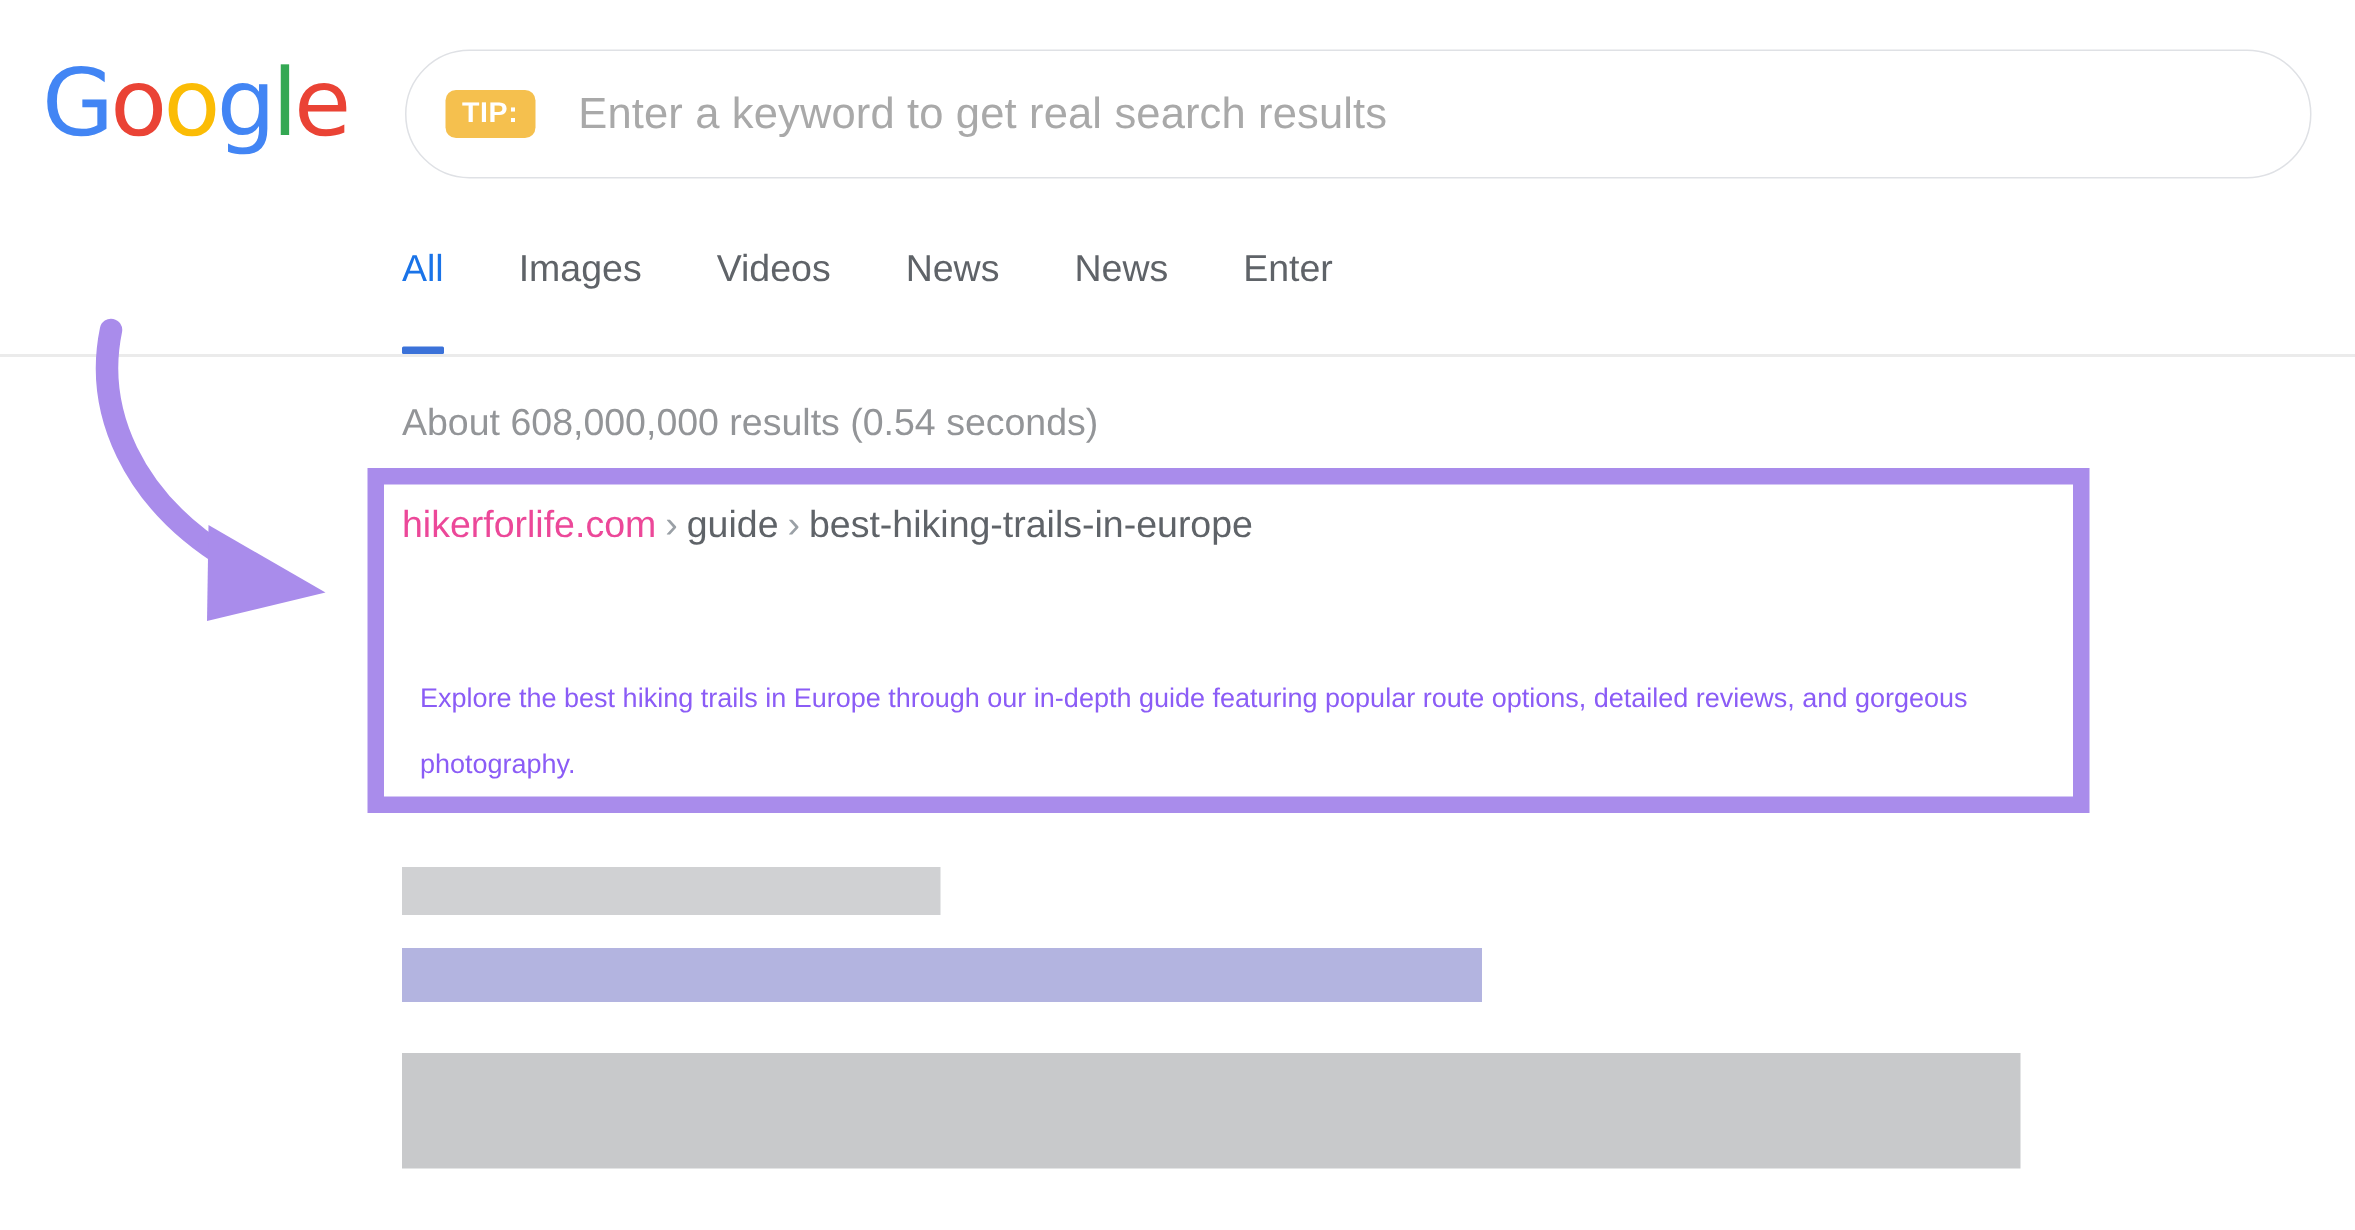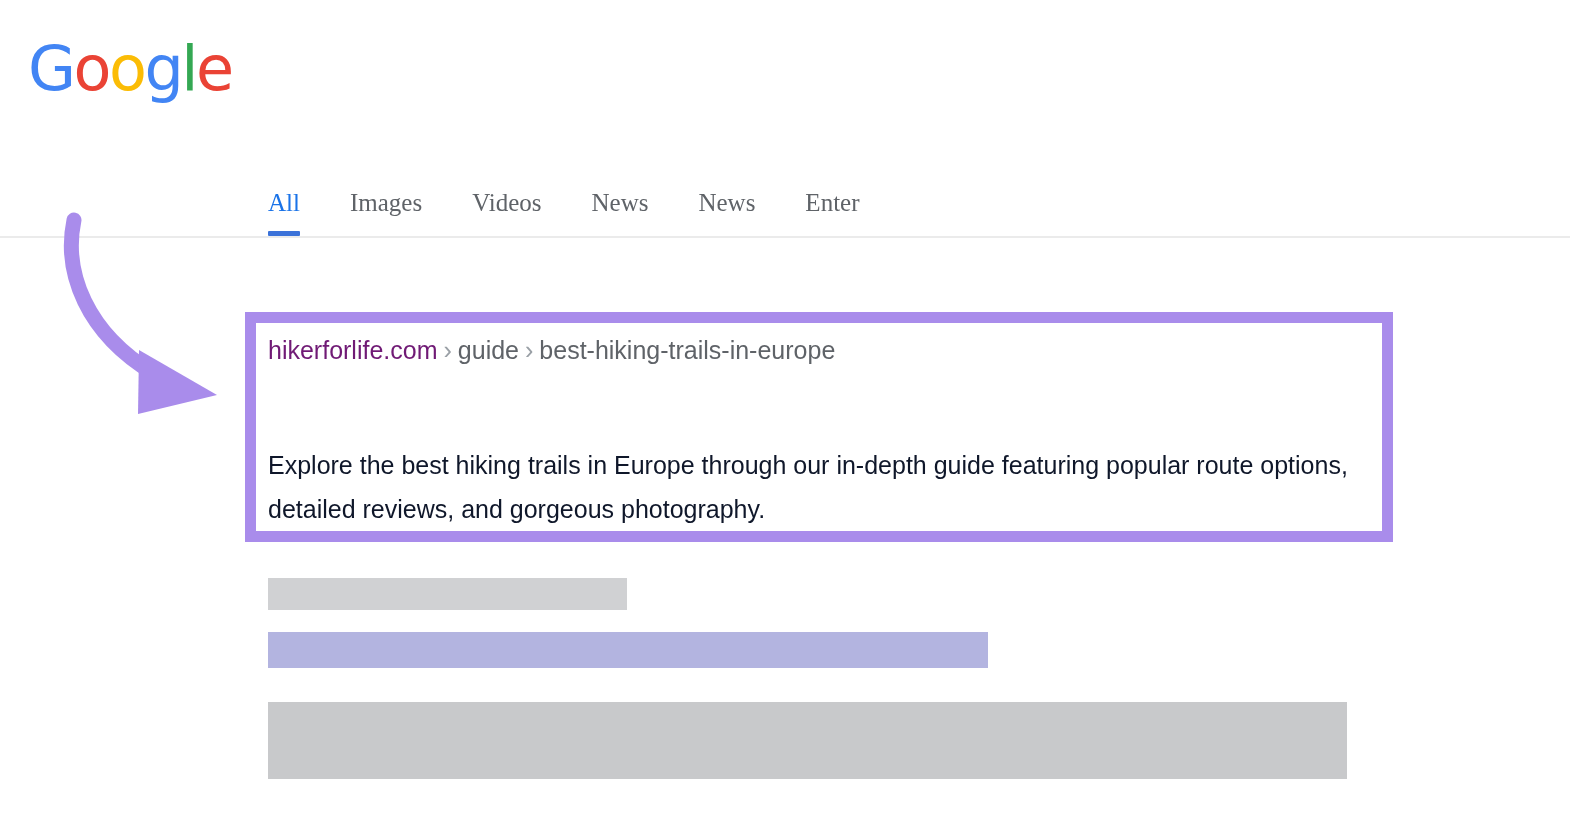"TIP:" div.searchbar { html: none -> <div> <div>TIP:</div> <div>Enter a keyword to get real search results</div> </div> }
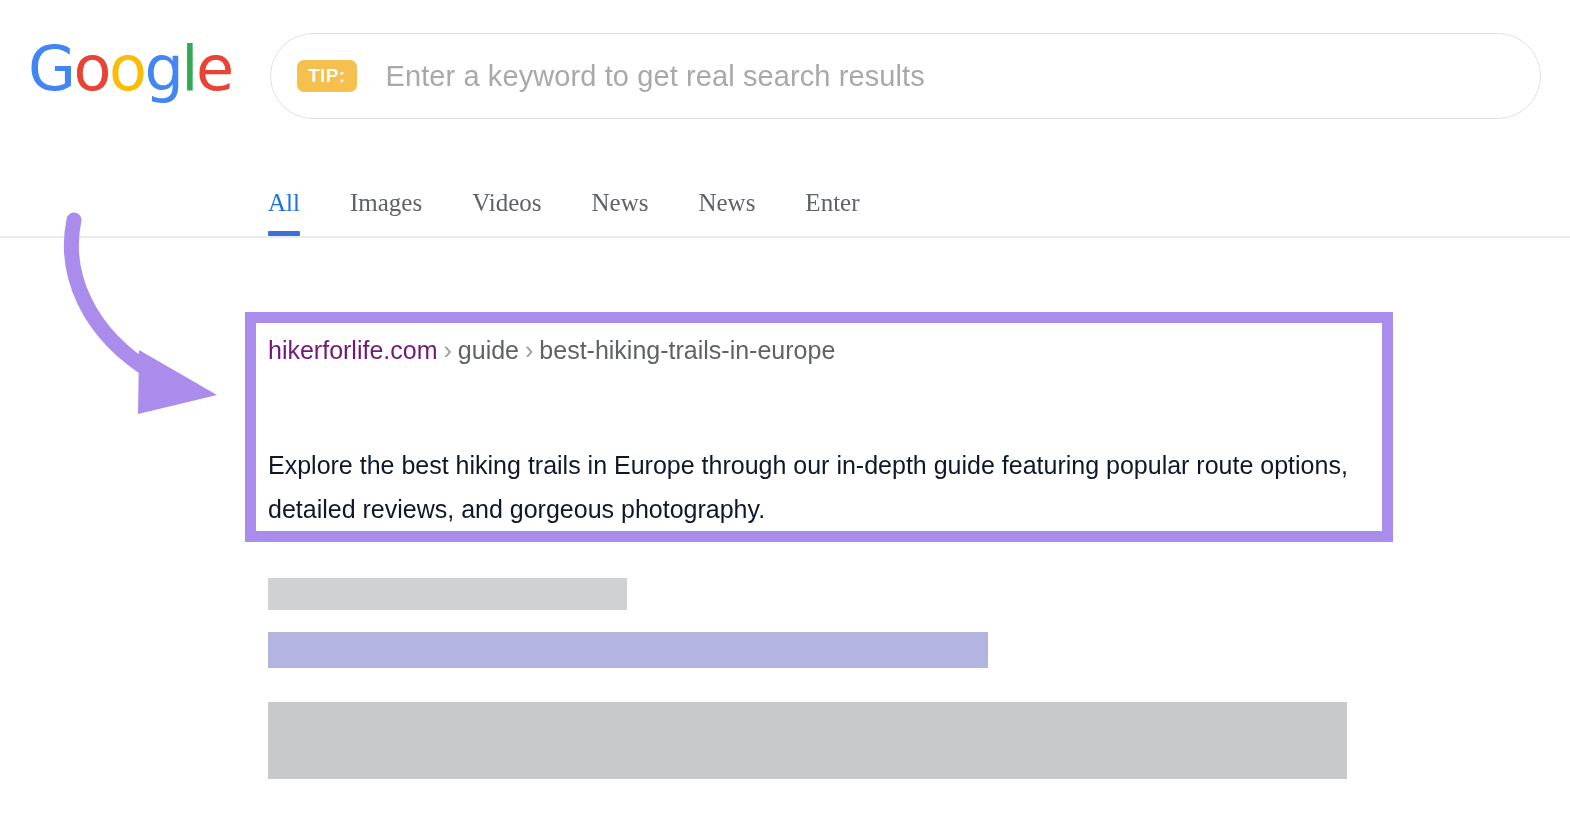"All" .tab { font-family: Liberation Serif, serif -> none; padding-bottom: 23px -> 46px }
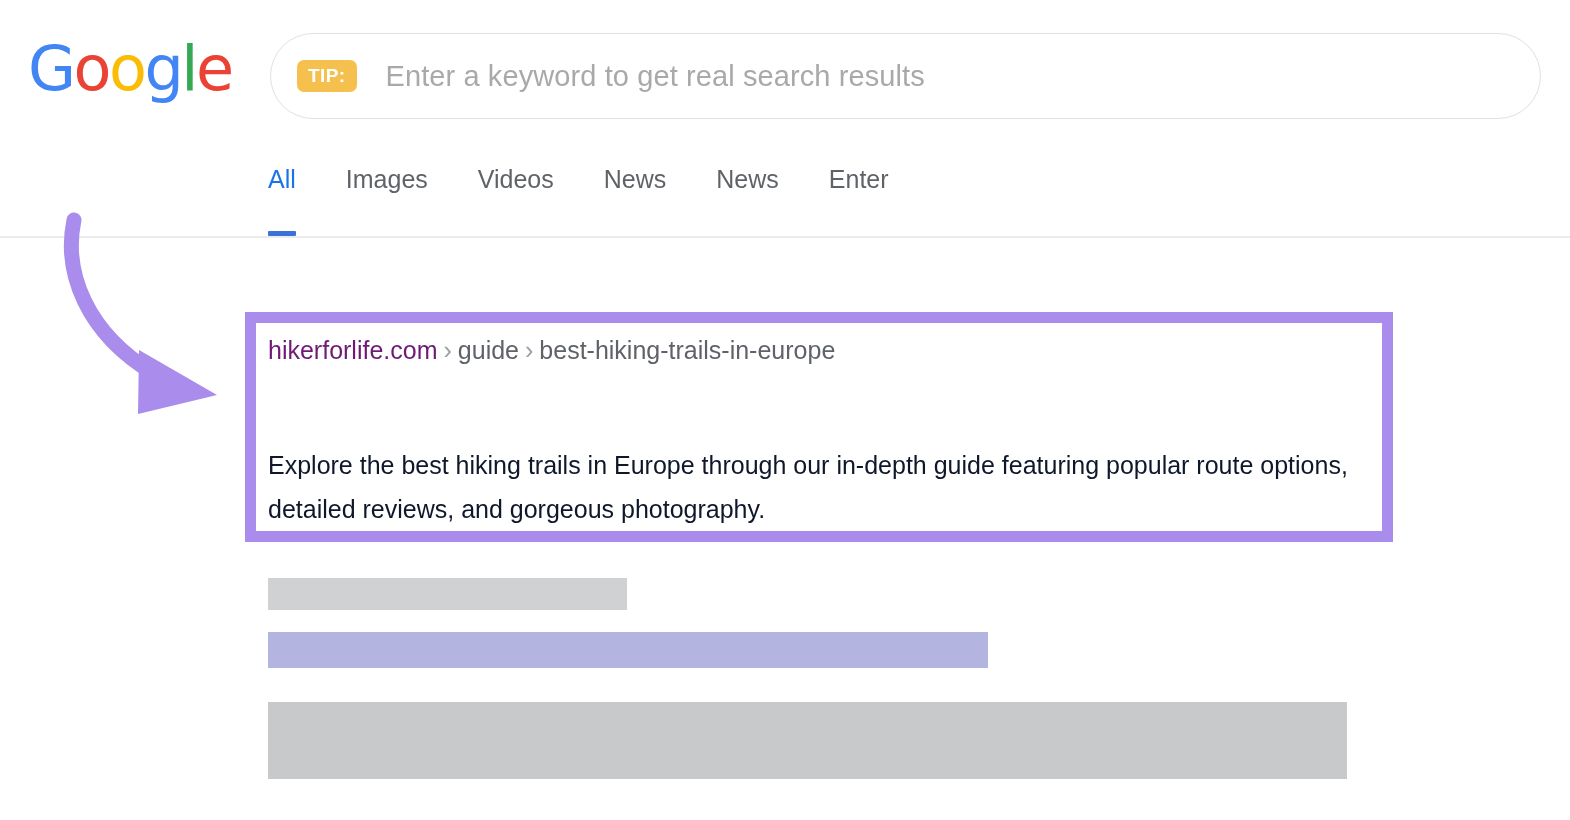"About 608,000,000 results (0.54 seconds)" div.results-count { html: none -> <div>About 608,000,000 results (0.54 seconds)</div> }
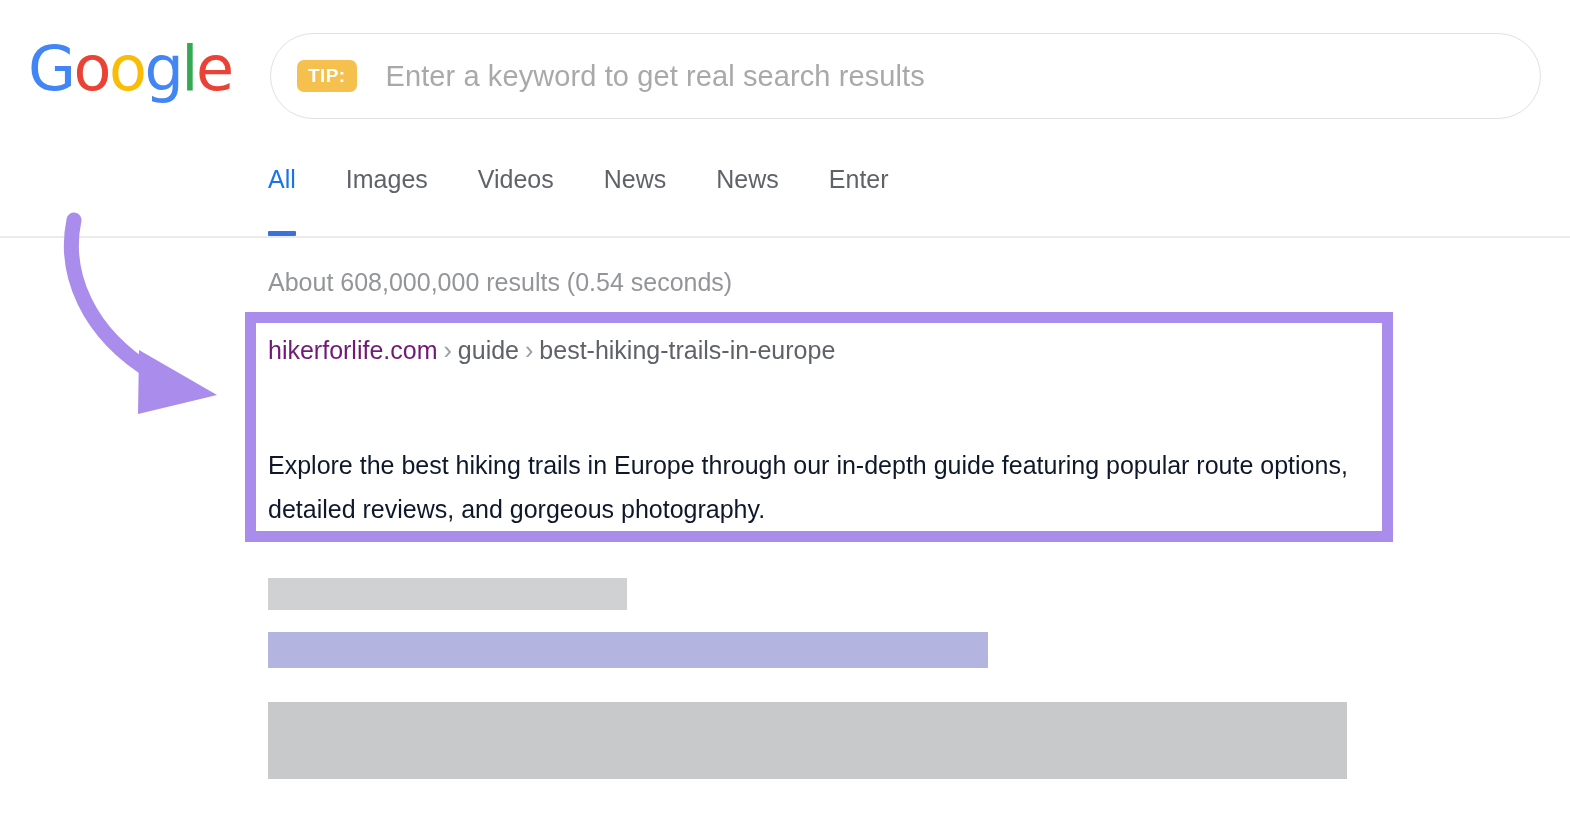"hikerforlife.com" .result-url .domain { color: #701a75 -> #ec4899 }
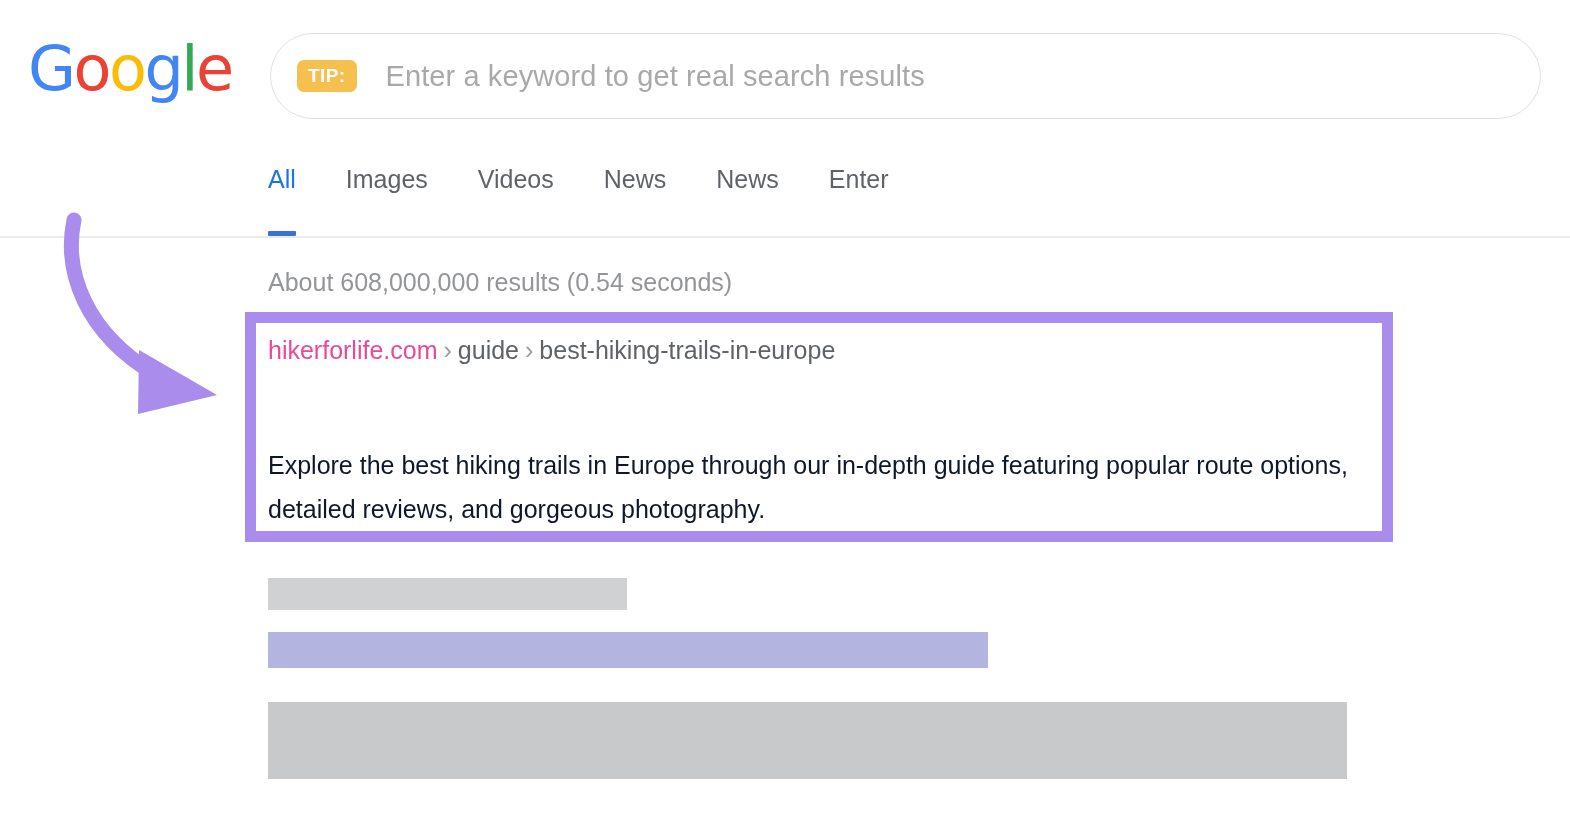"Explore the best hiking trails" .result-desc { color: #0f172a -> #8b5cf6; font-size: 25px -> 18px; left: 268px -> 280px }
